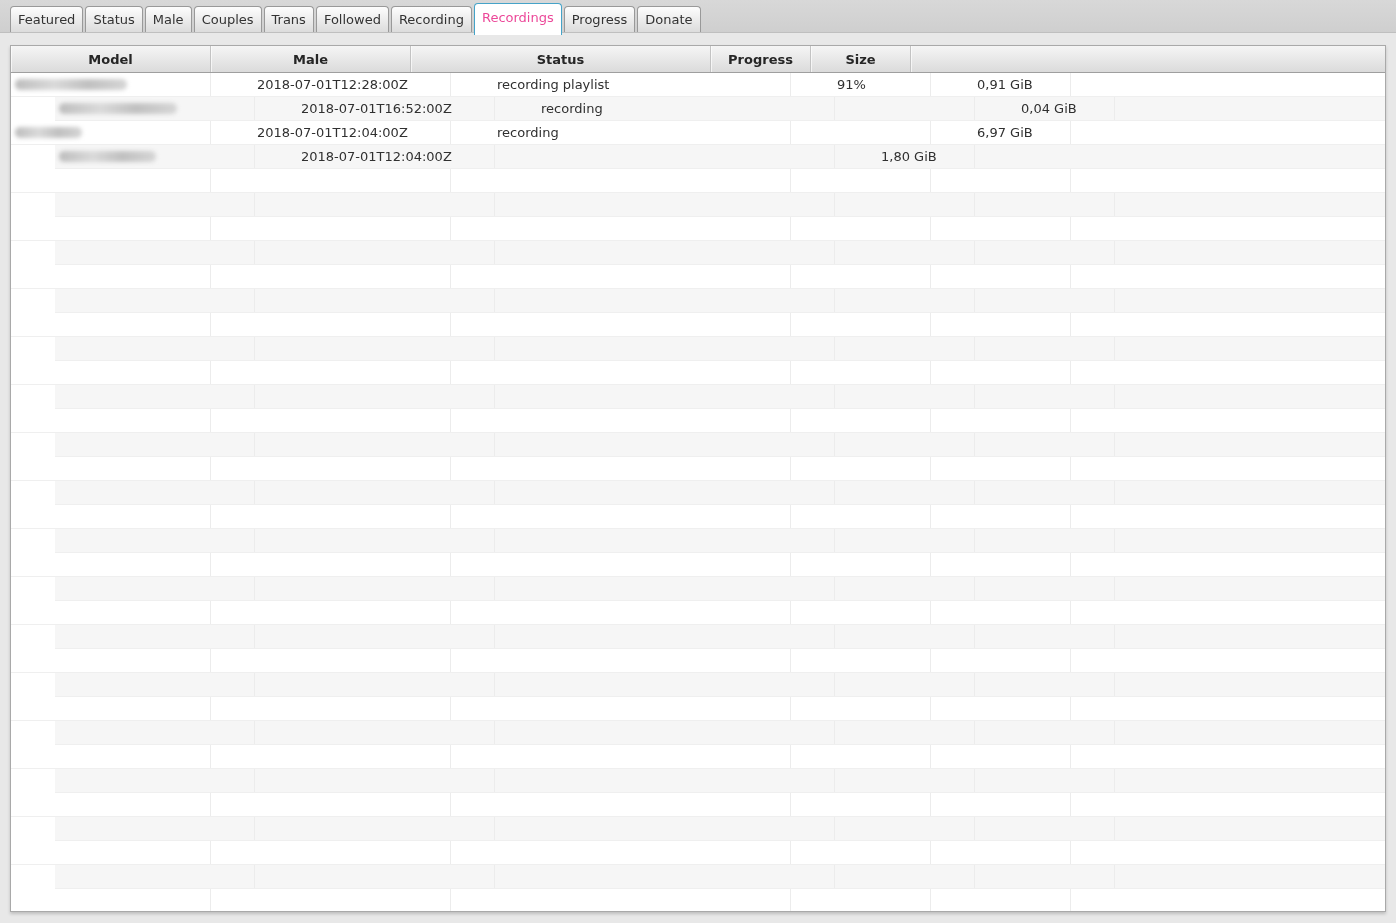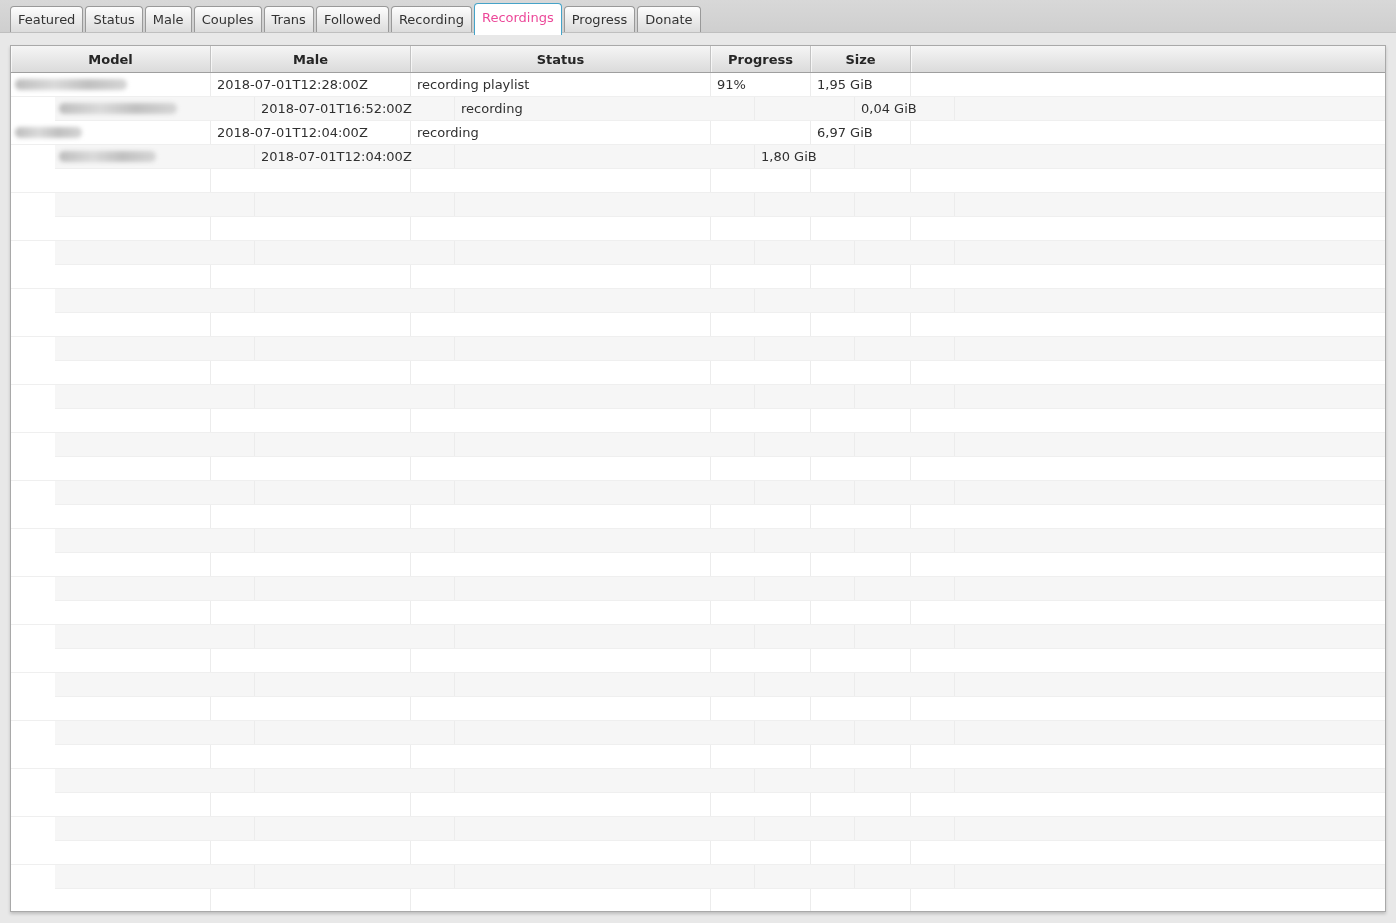"2018-07-01T12:28:00Z" .tr { gap: none -> 40px }
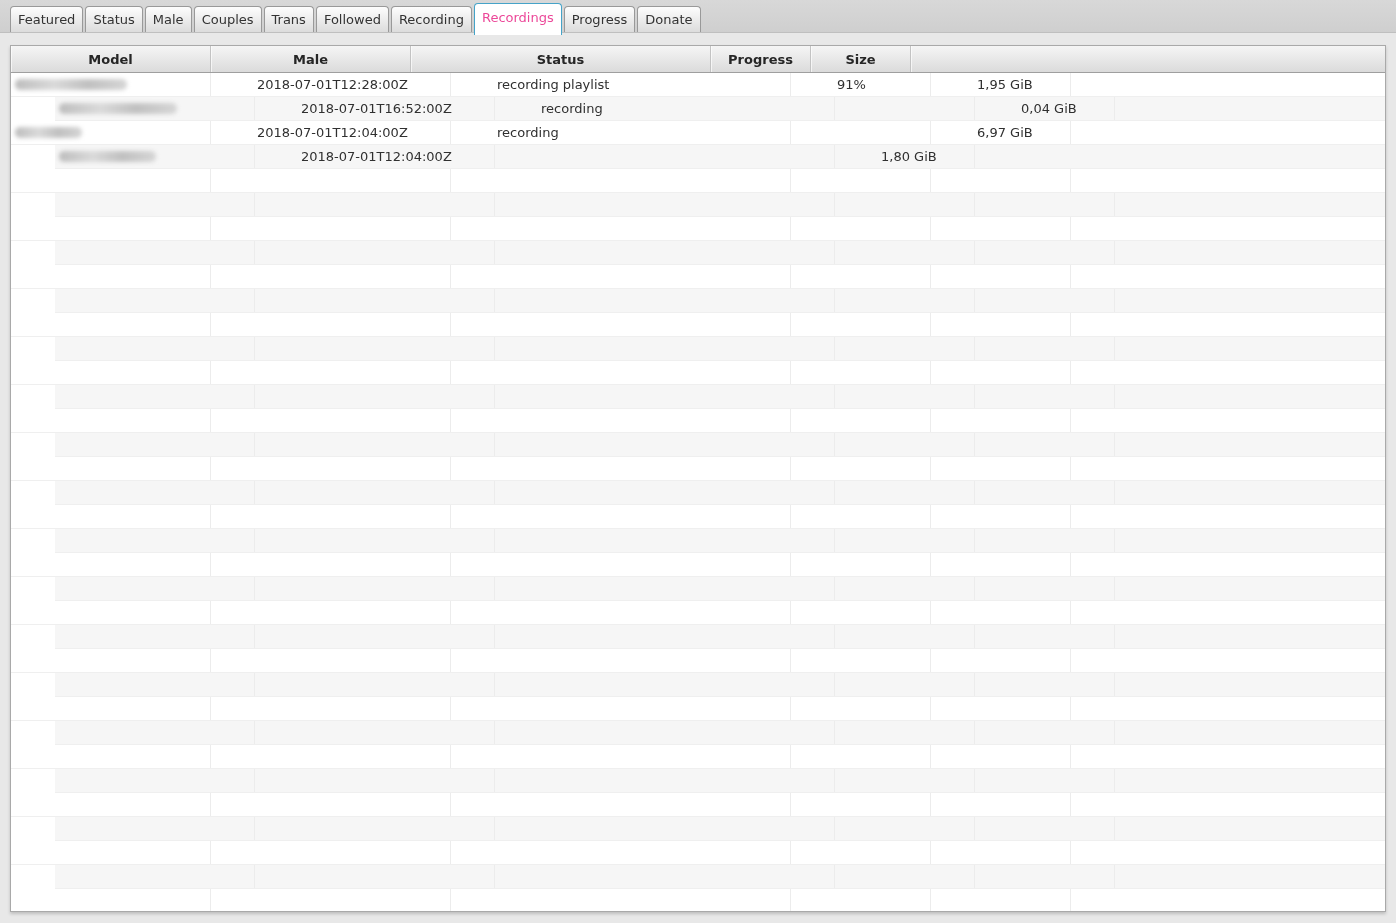"1,95 GiB" span { text: 1,95 -> 0,91 }
